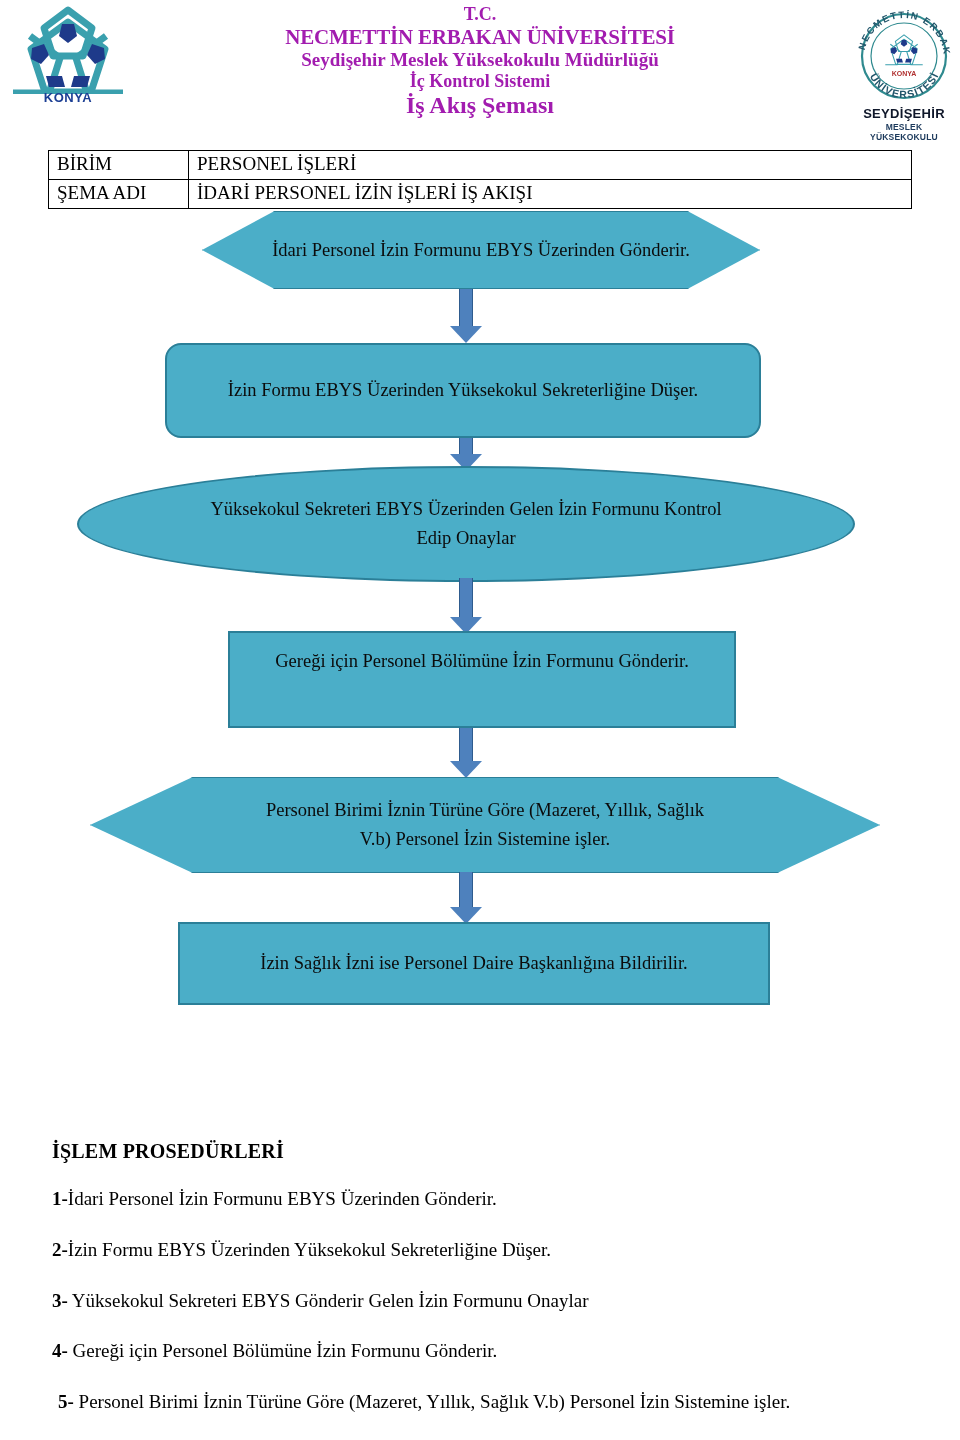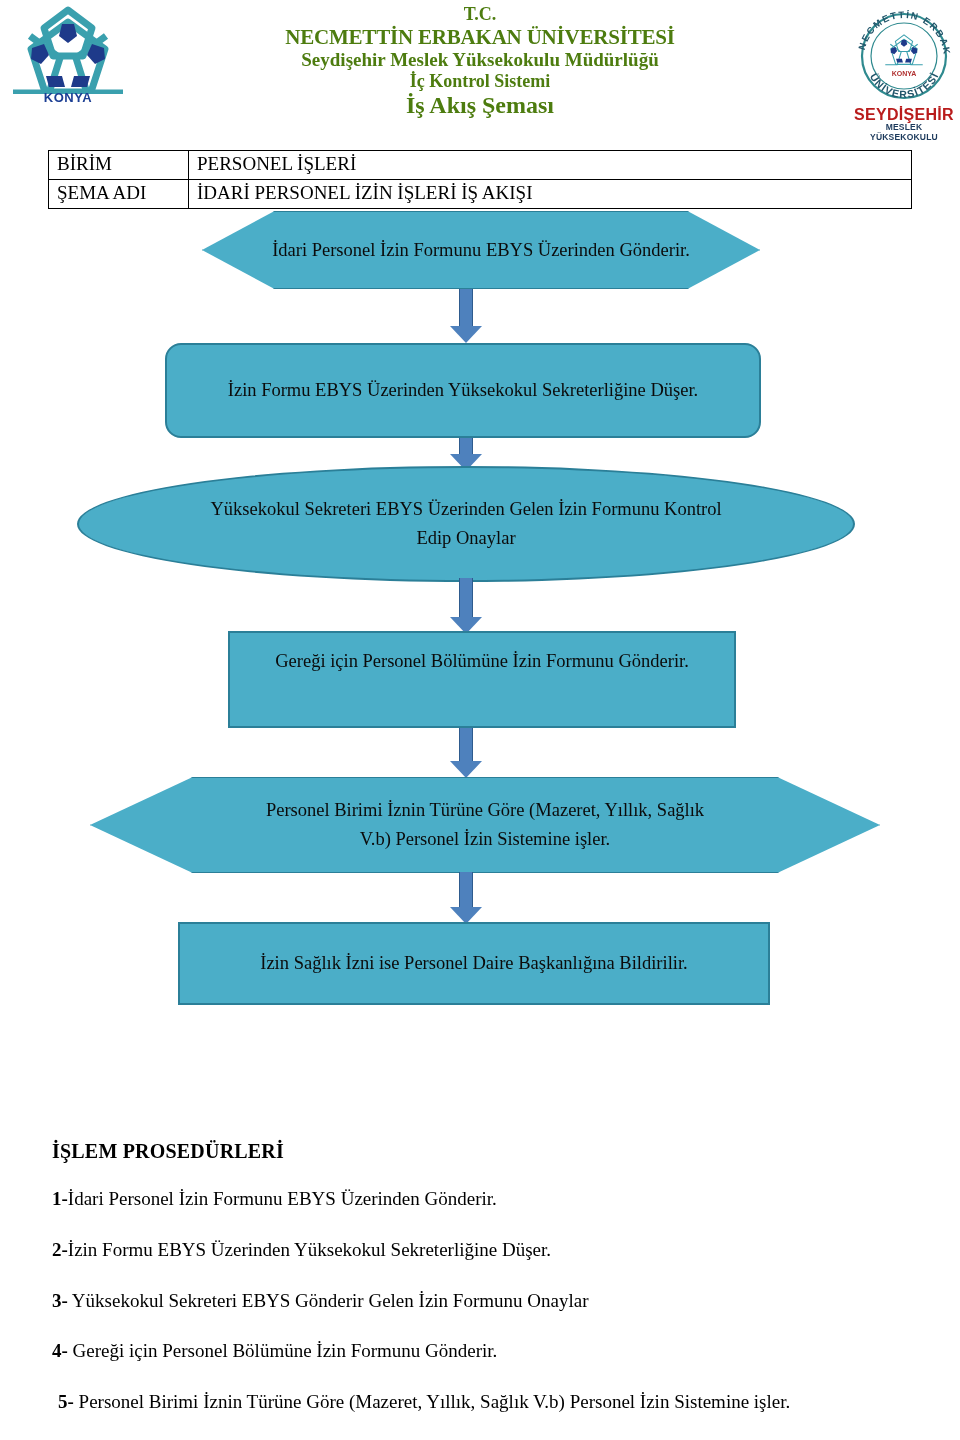"T.C." .ht { color: #4d7c0f -> #a21caf }
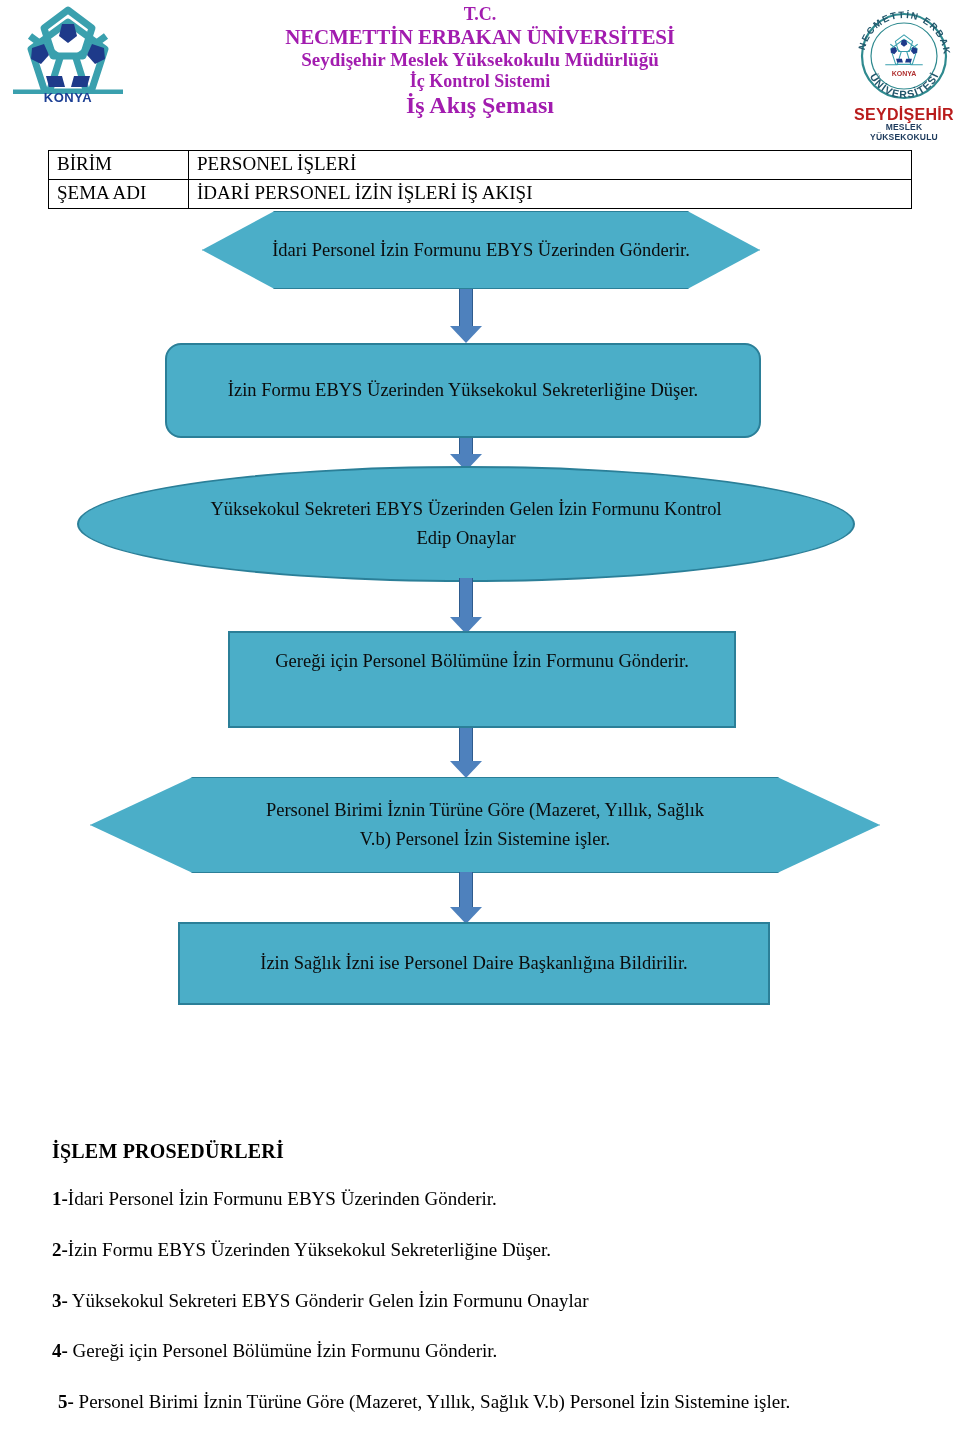"SEYDİŞEHİR" #seal-logo .seal-sub1 { color: #b91c1c -> #0f172a; font-size: 16px -> 13px }
